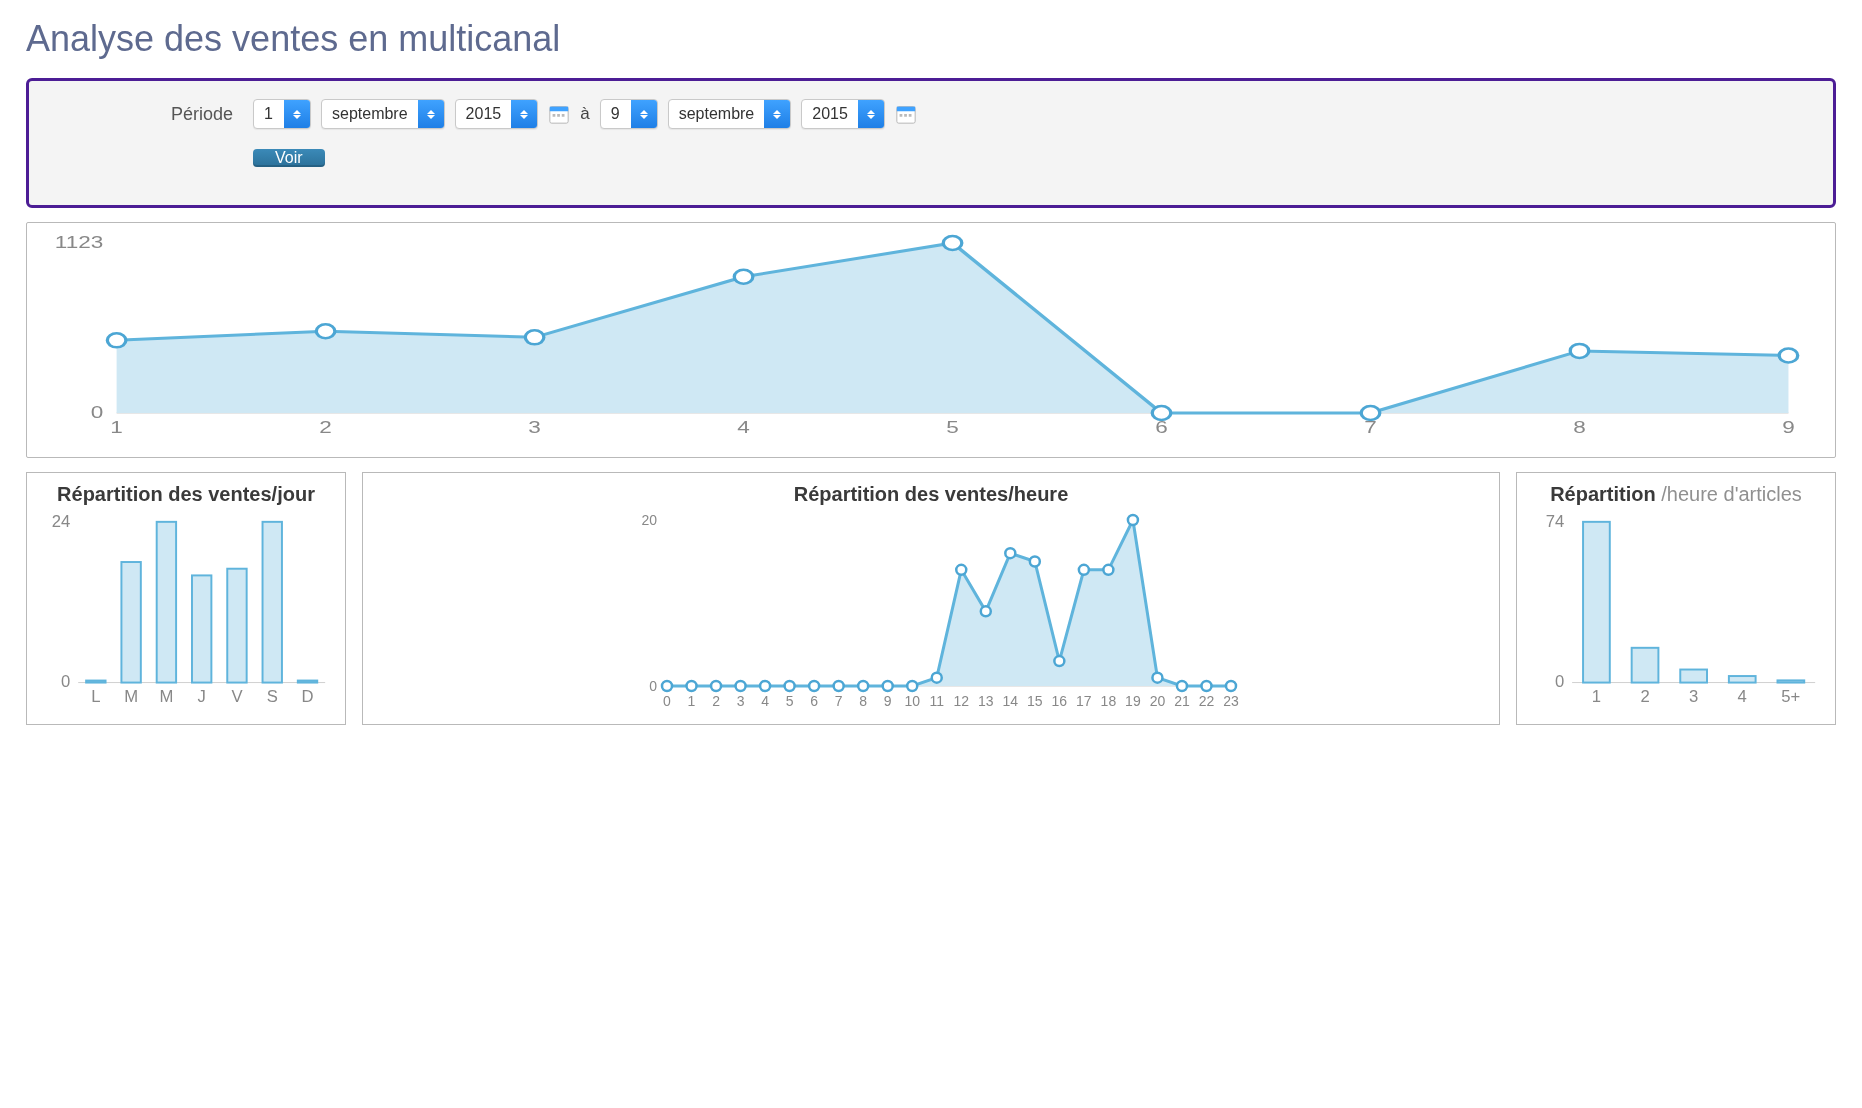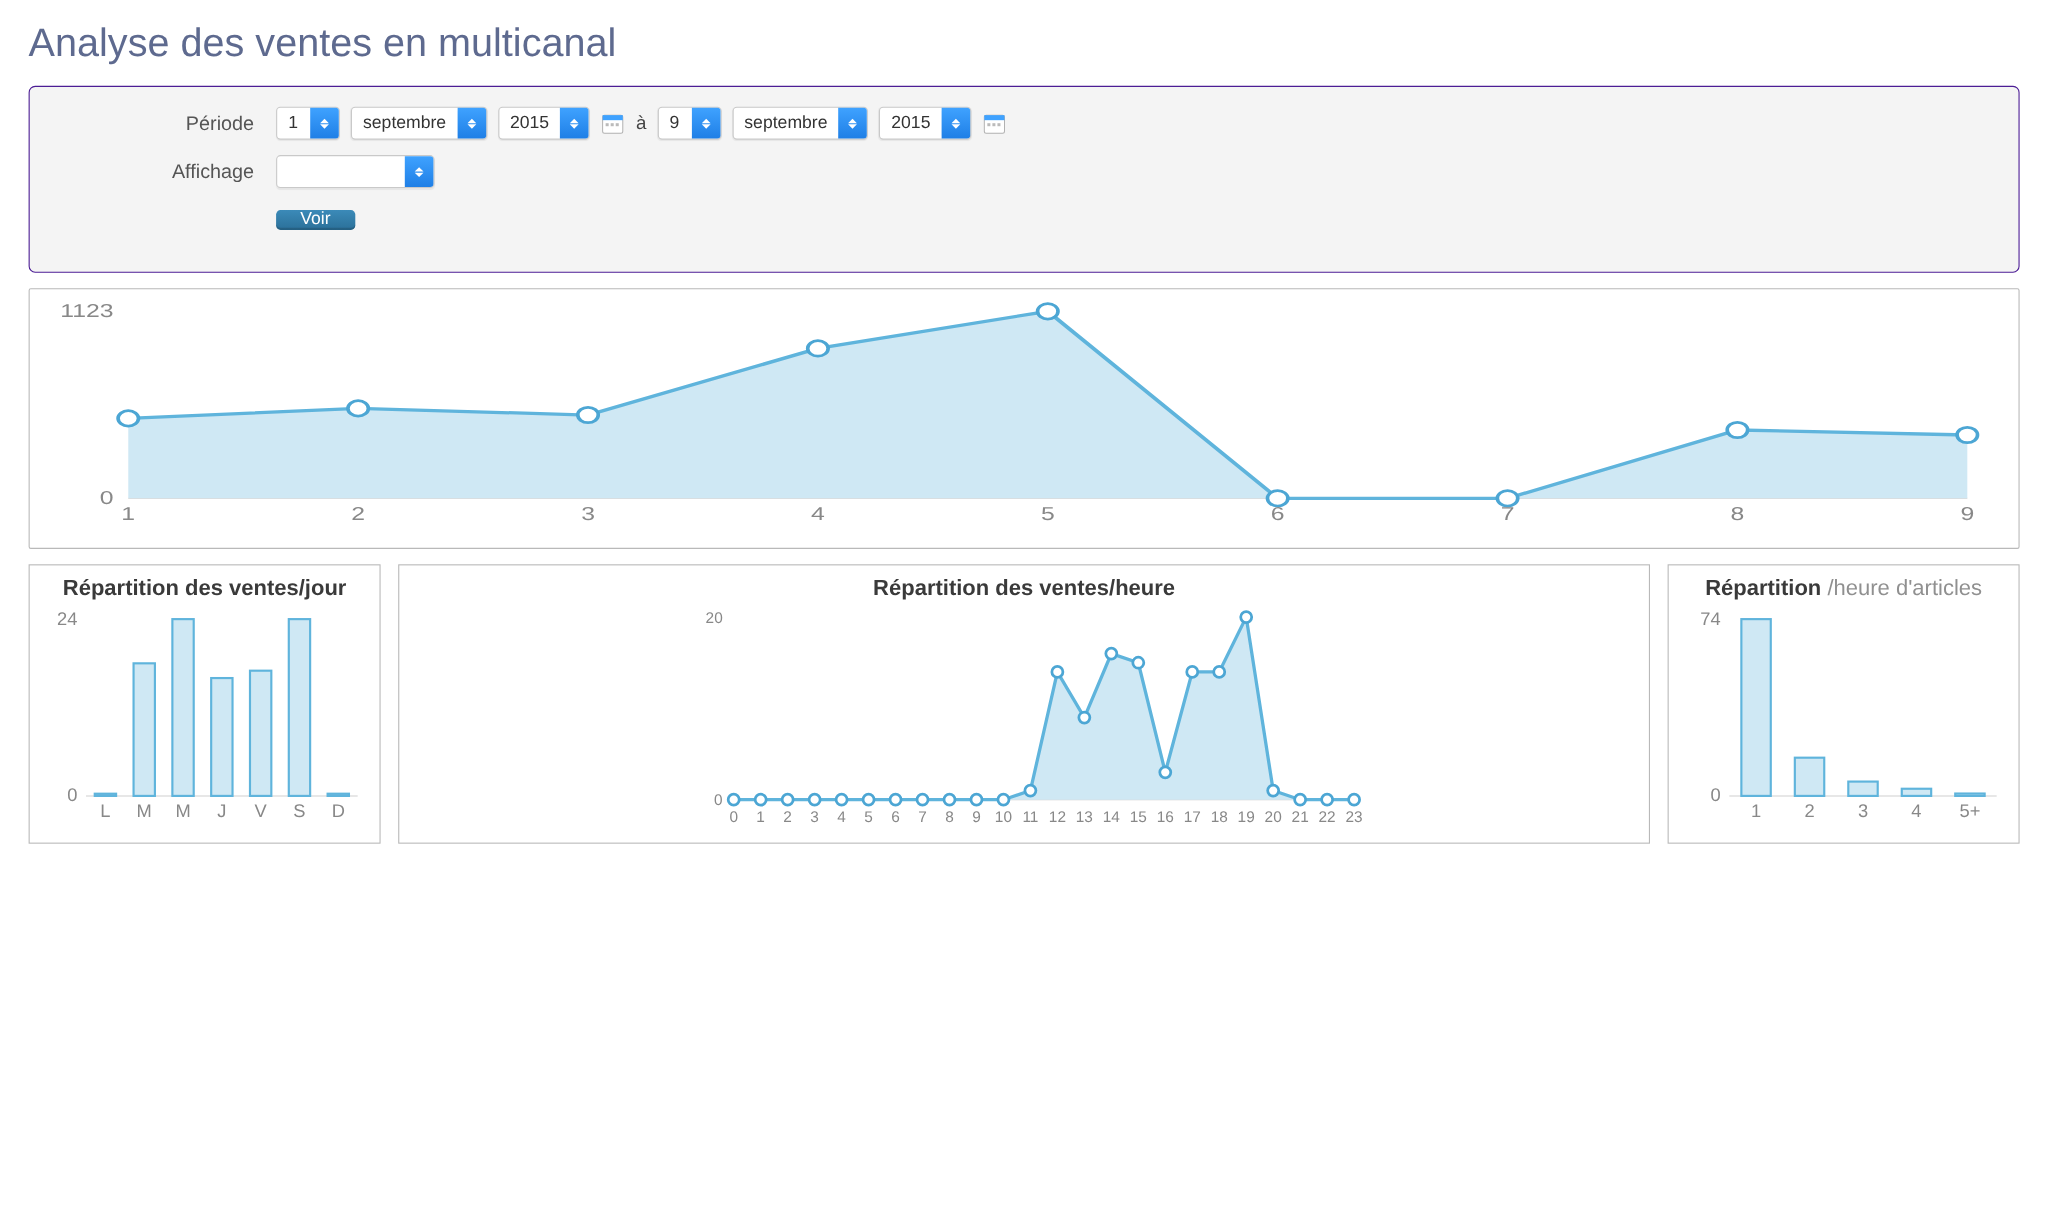"Période" .filter-panel { border: 1px solid #4c1d95 -> 3px solid #4c1d95 }
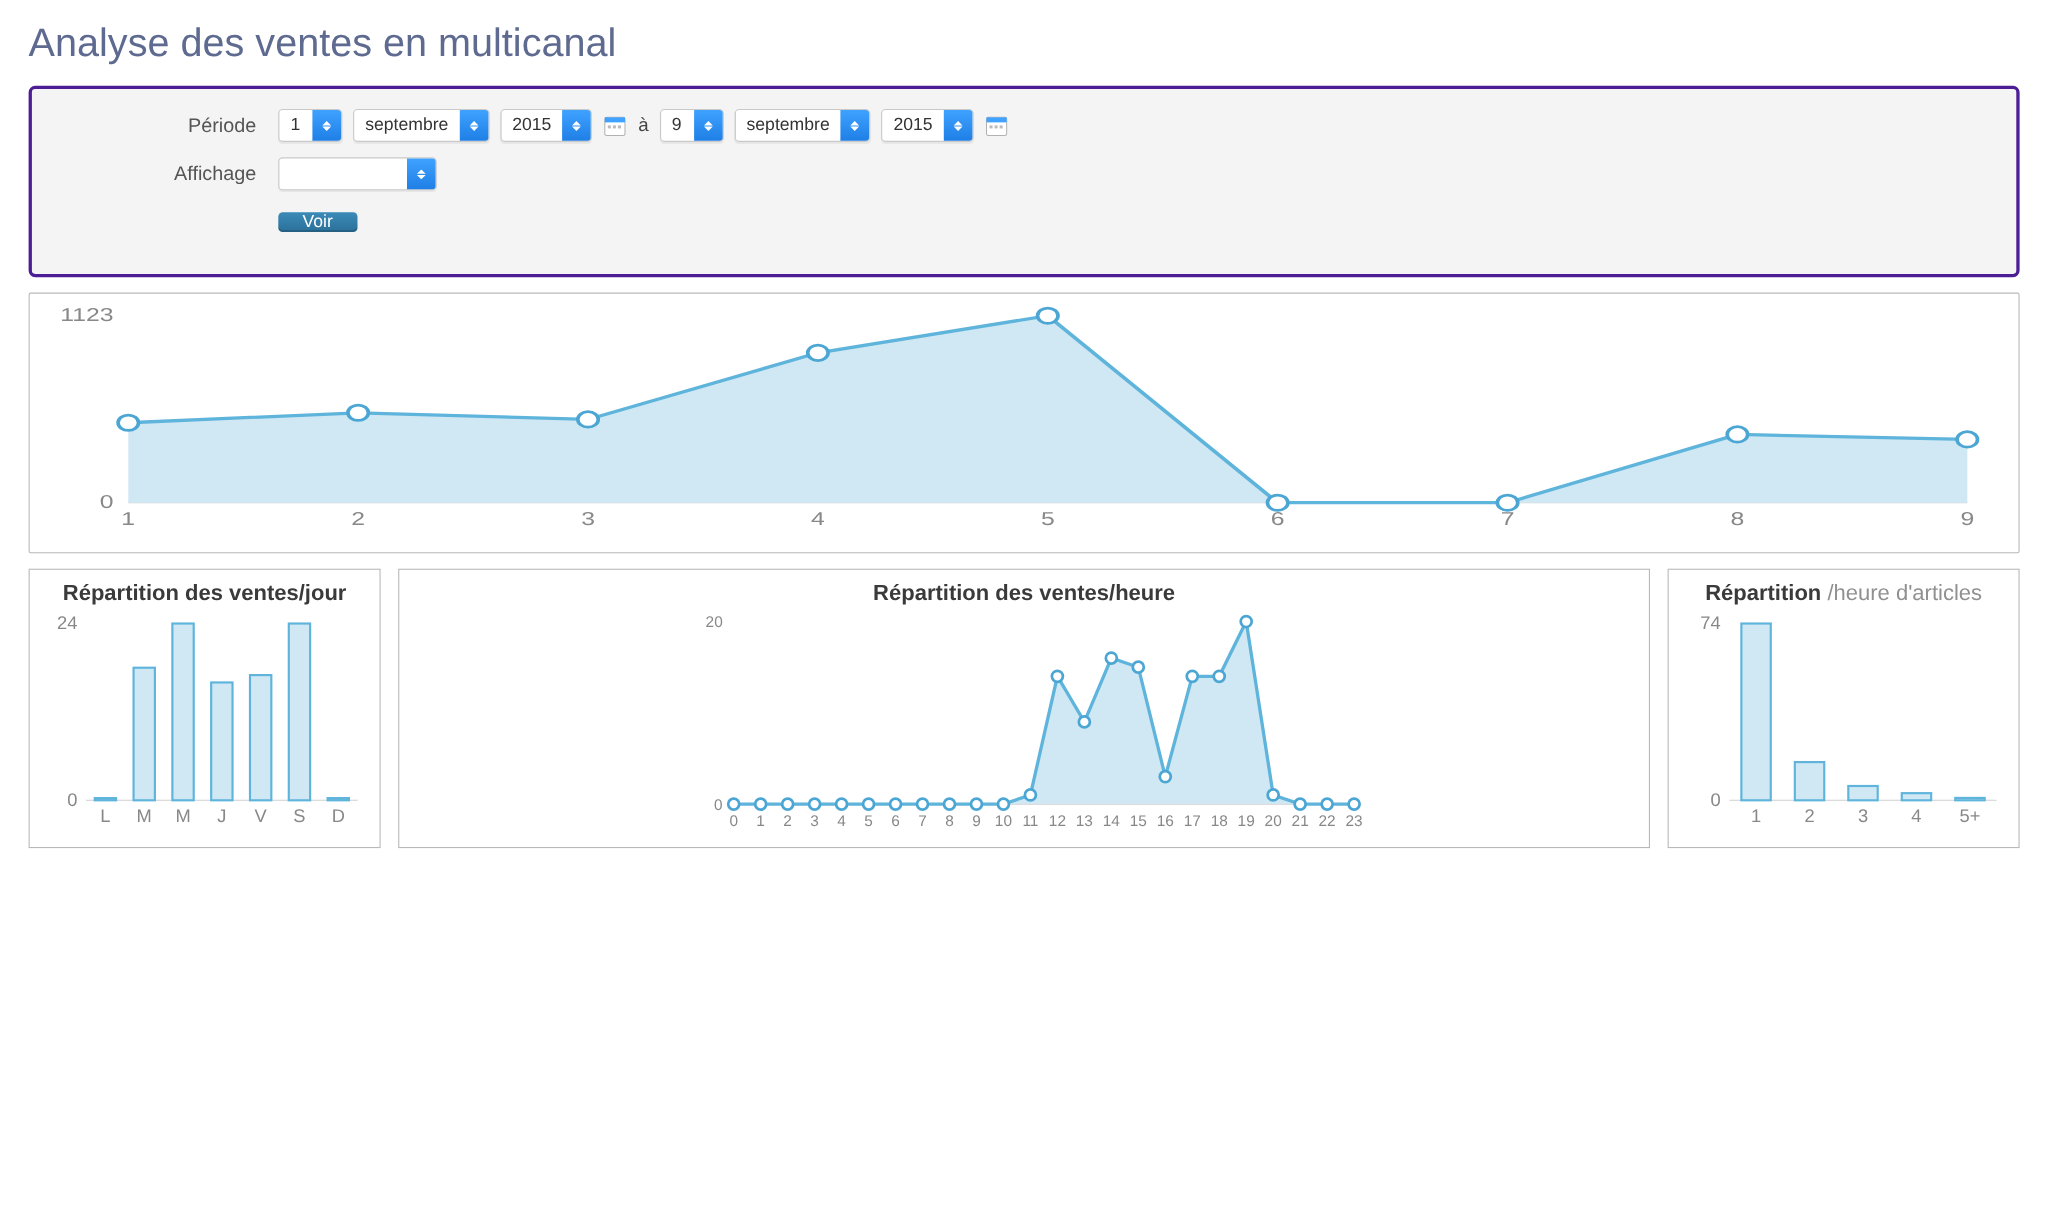"Affichage" div.filter-row { html: <div> <div>Affichage</div> <div> <div> <span></span> <span></span> </div> </div> </div> -> none }
